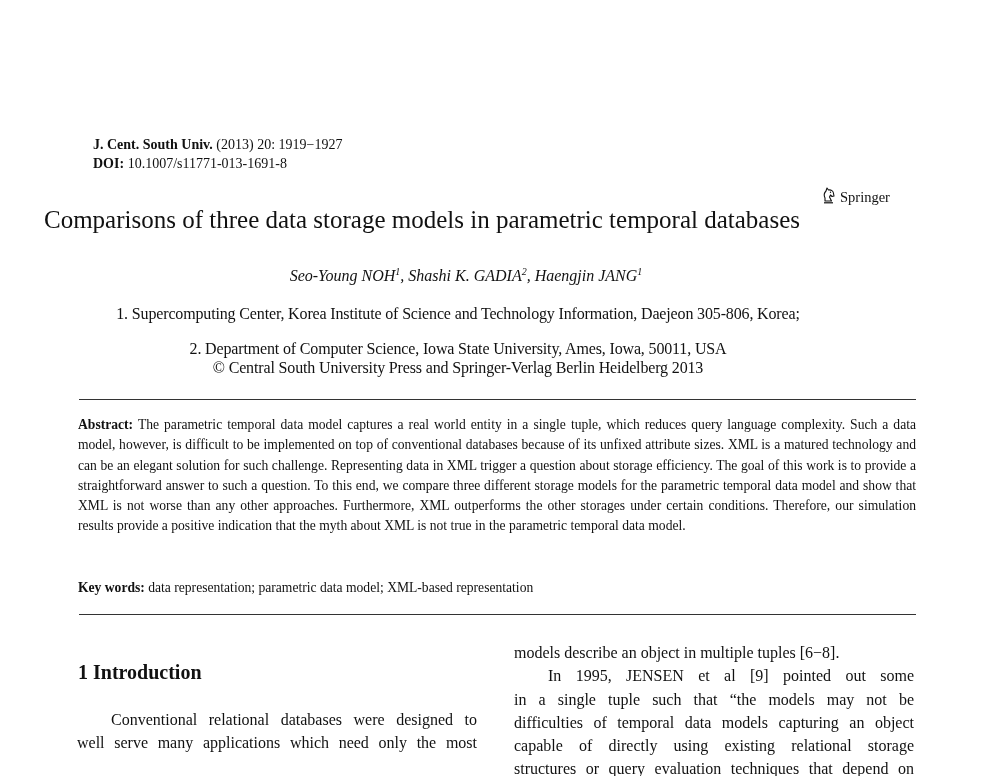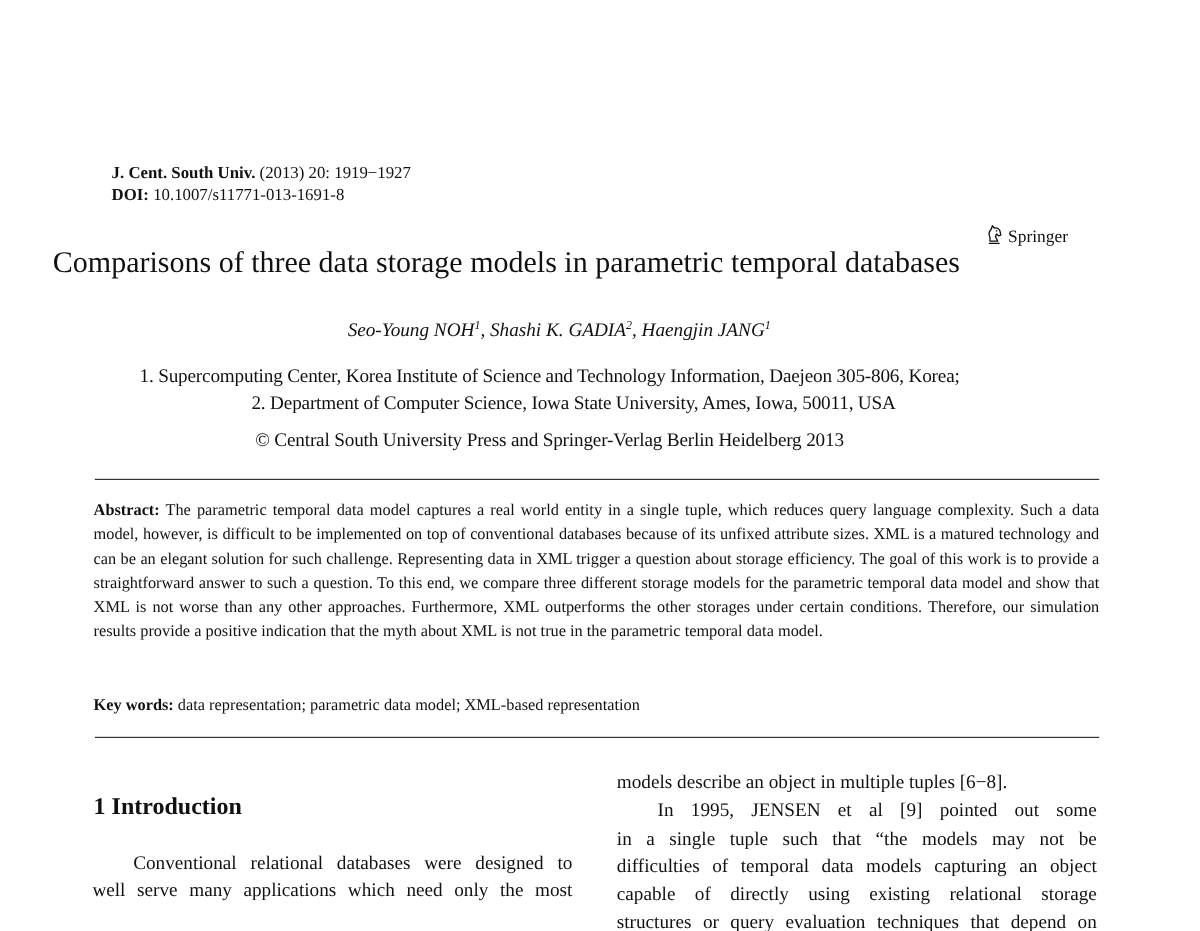"2. Department of Computer Science," #affil-2 { padding-left: 20px -> none; top: 327px -> 339px }
